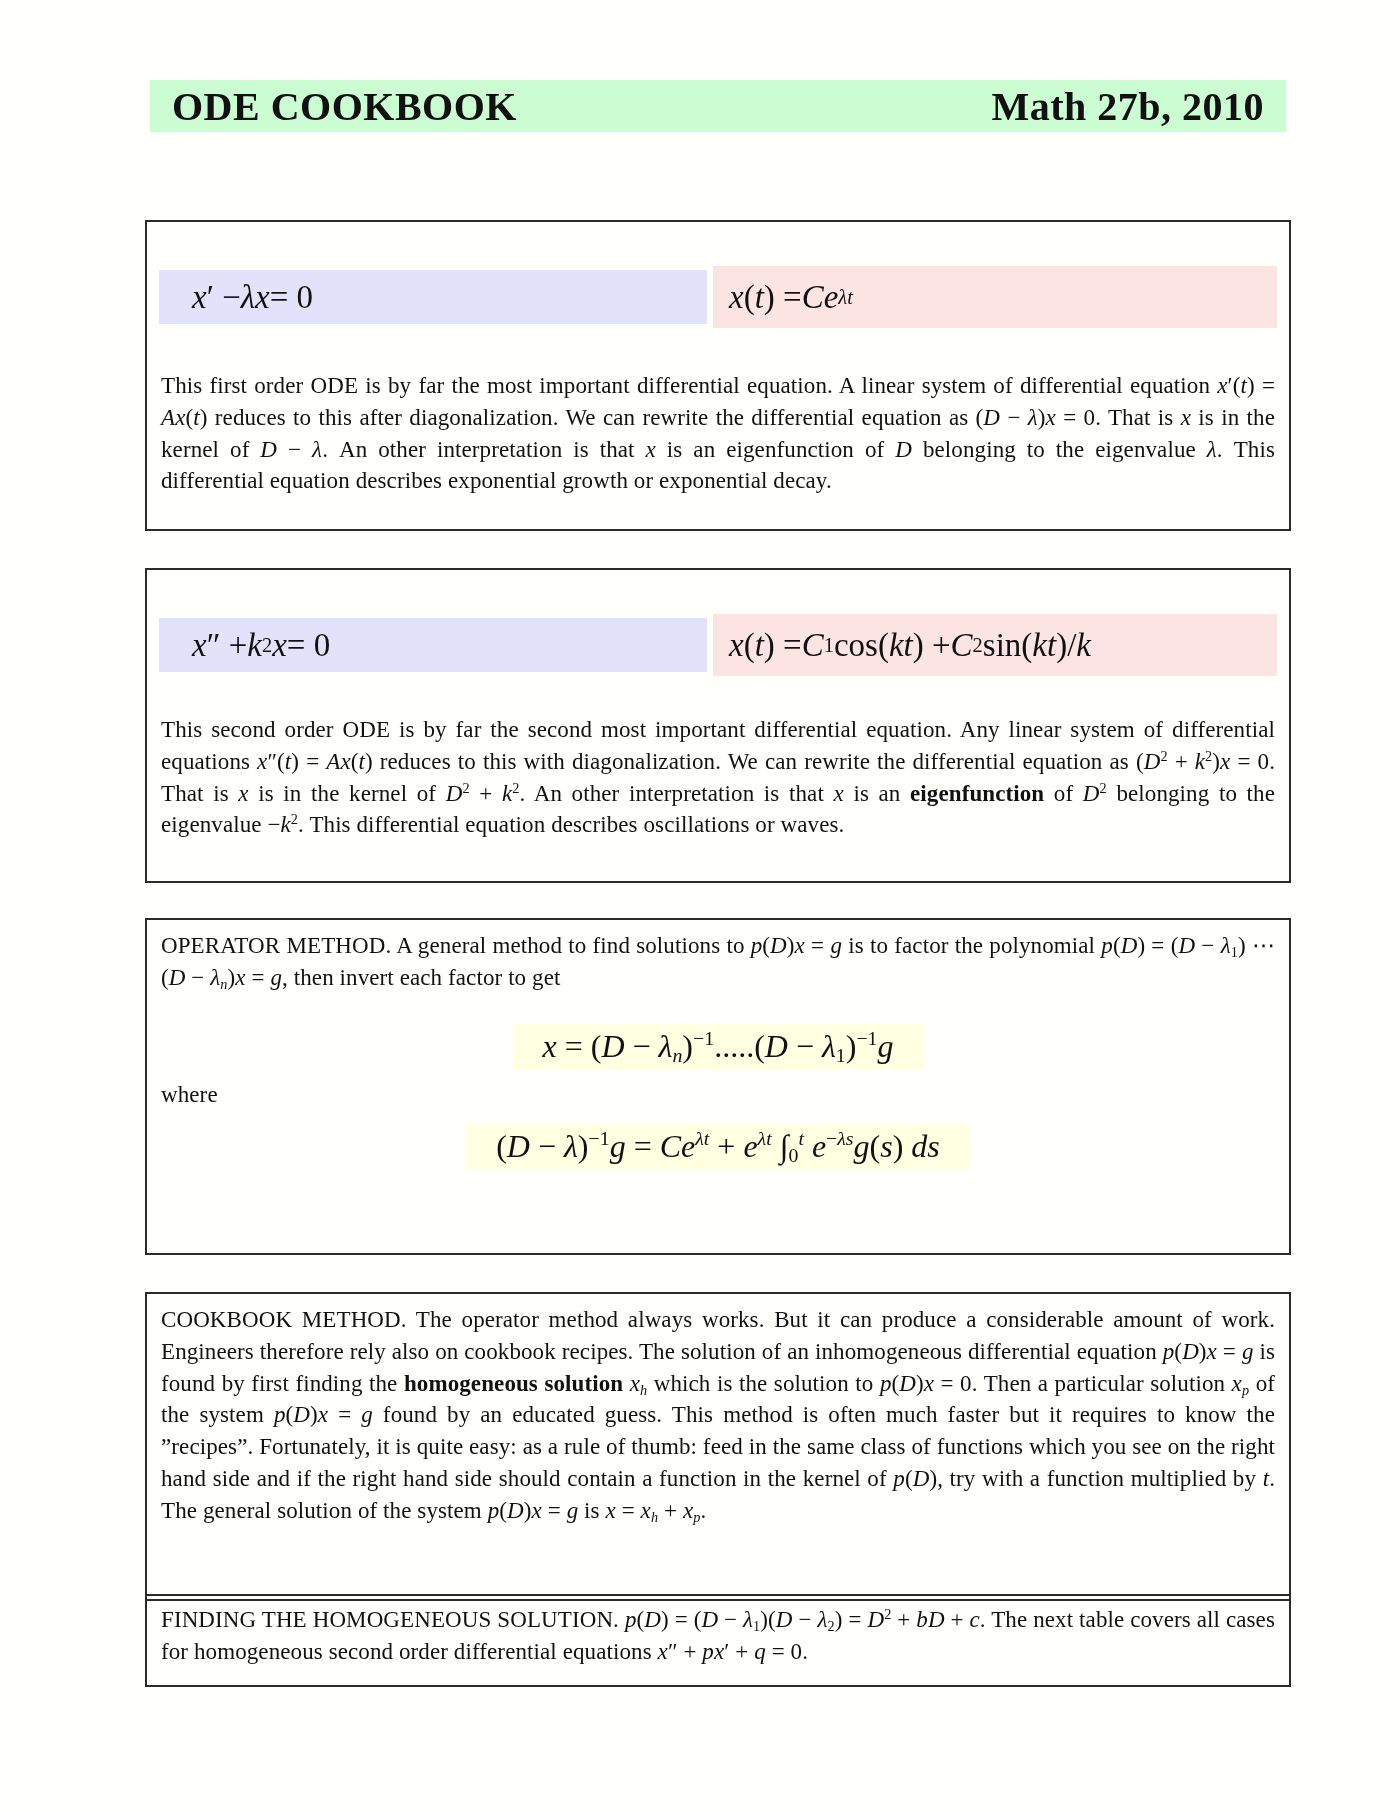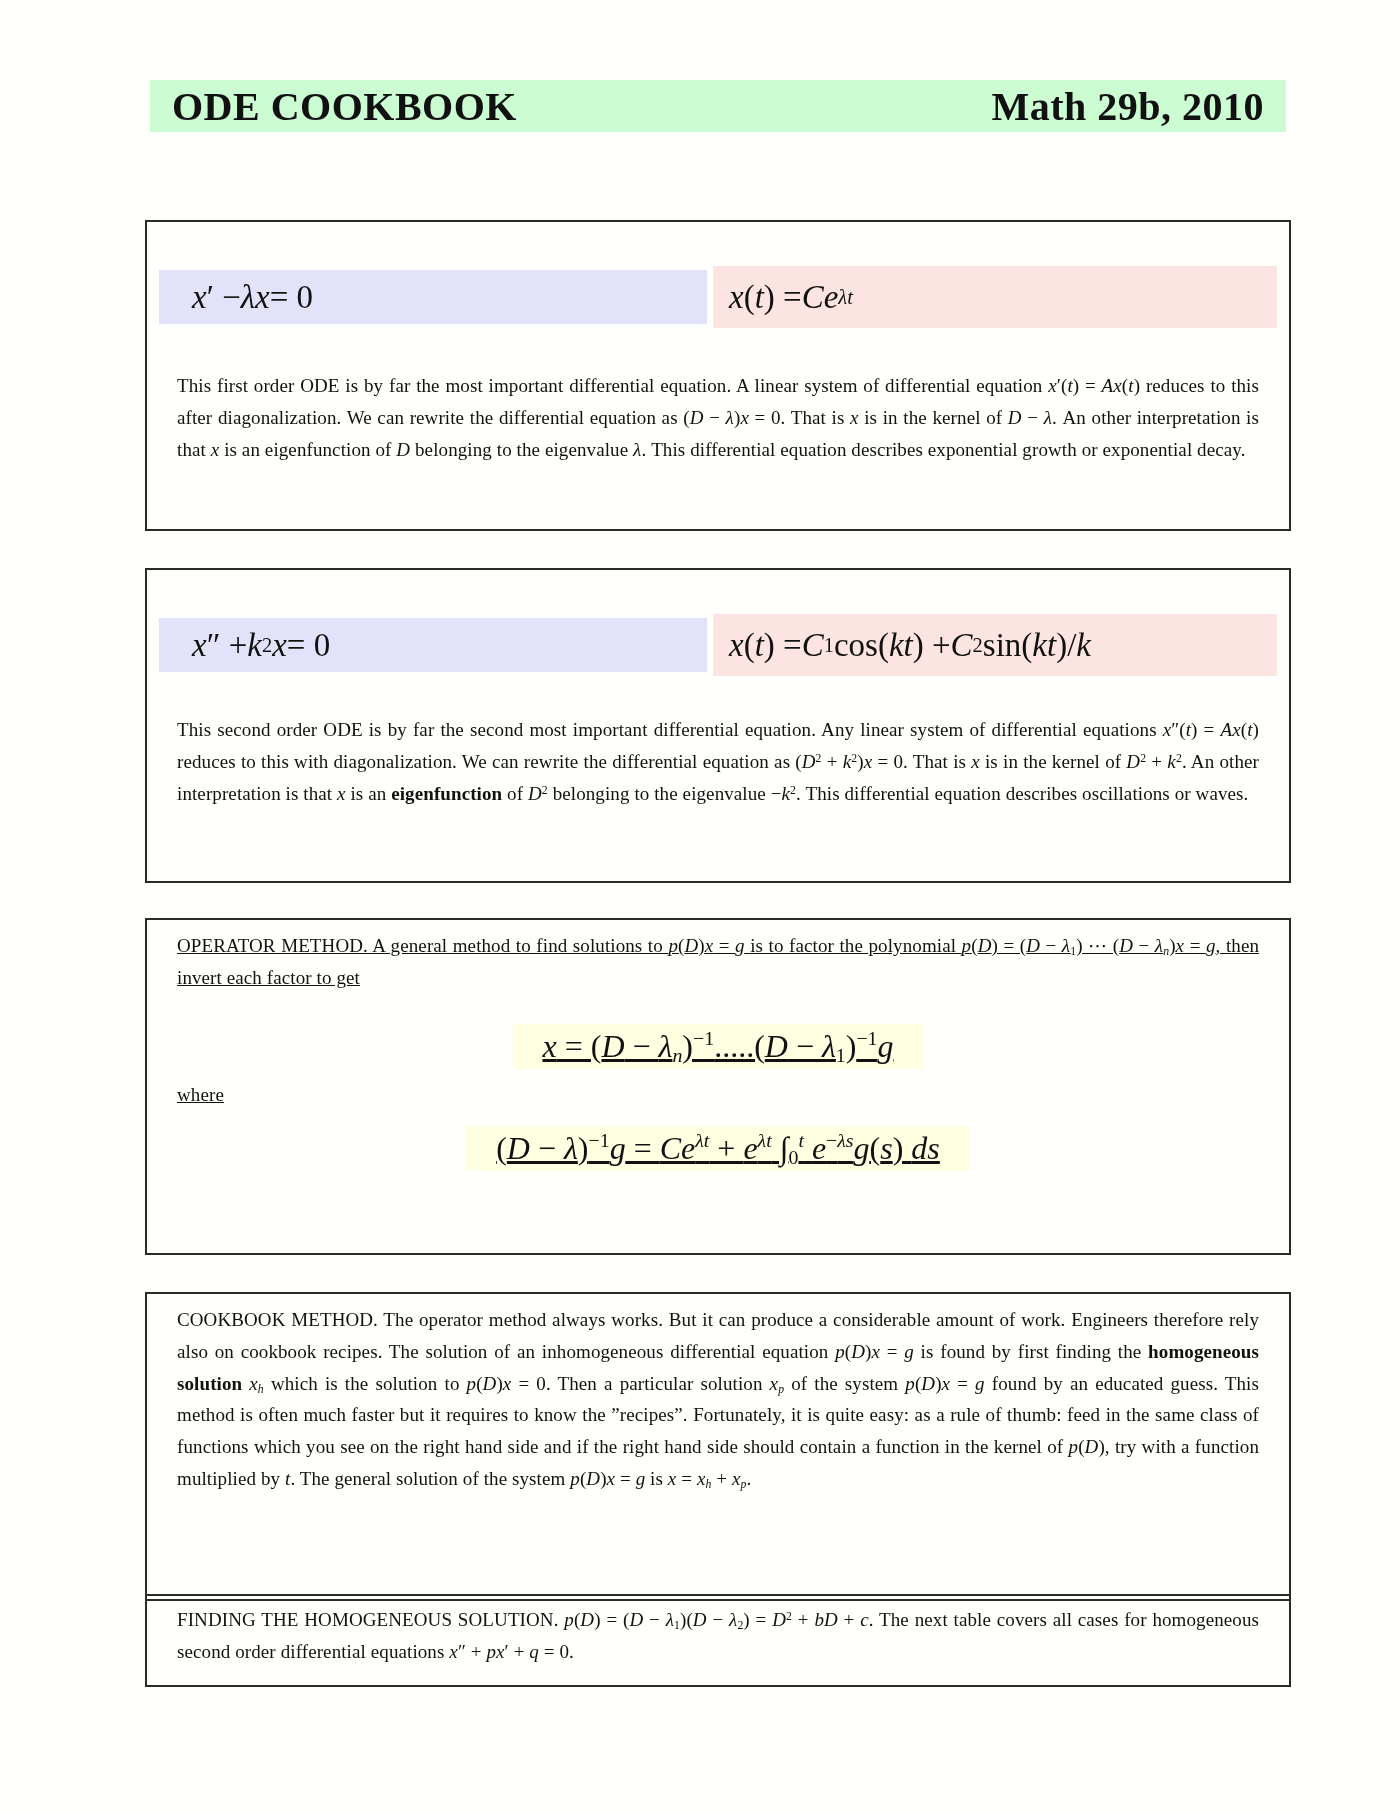"Math 29b, 2010" span { text: 29b -> 27b }
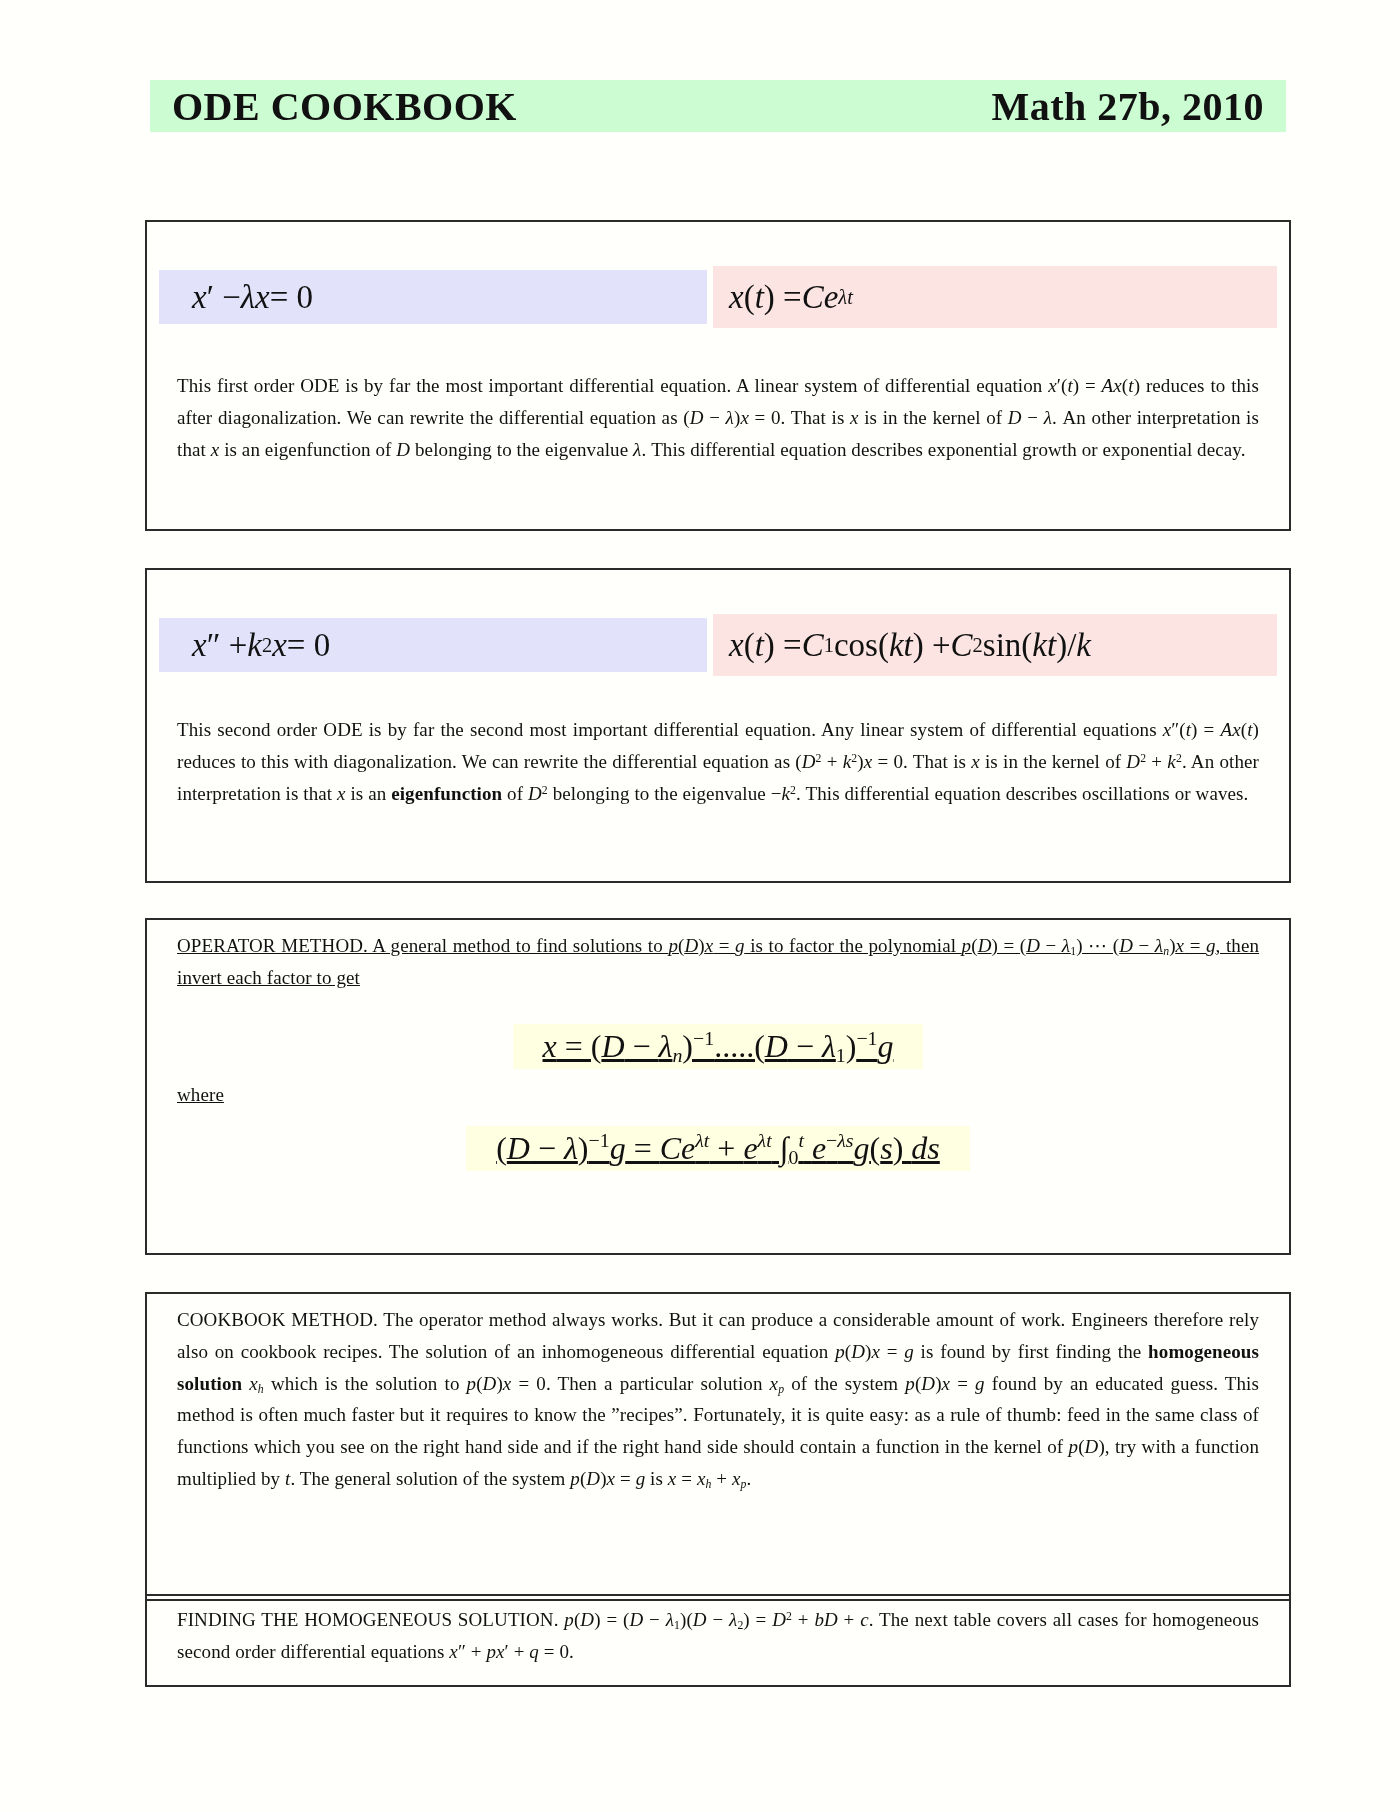"This first order ODE is" .para { font-size: 19px -> 23px; margin: 16px -> 0 }
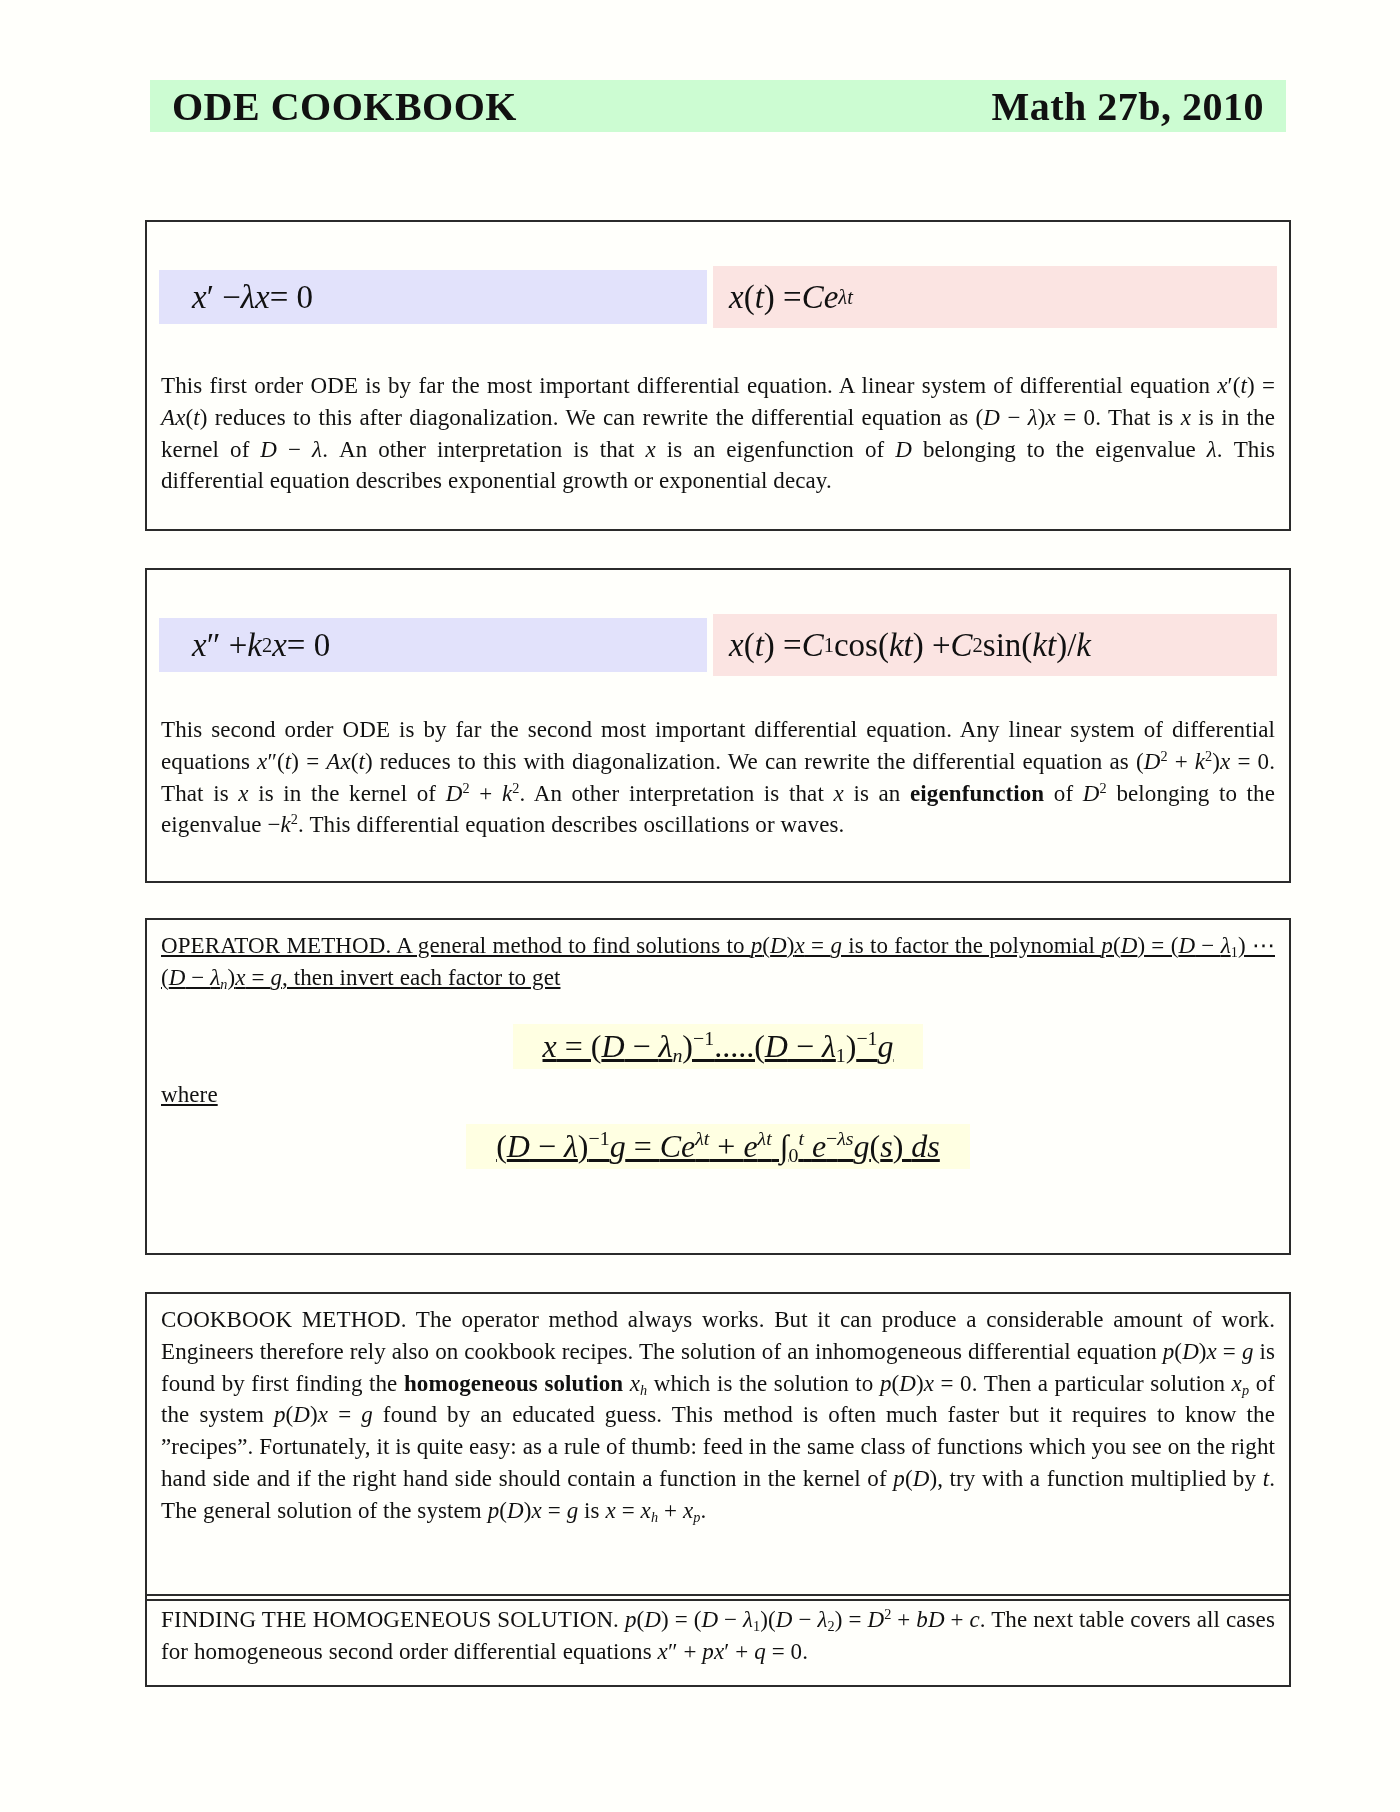"OPERATOR METHOD. A general method" .box3 { text-decoration: underline -> none }
